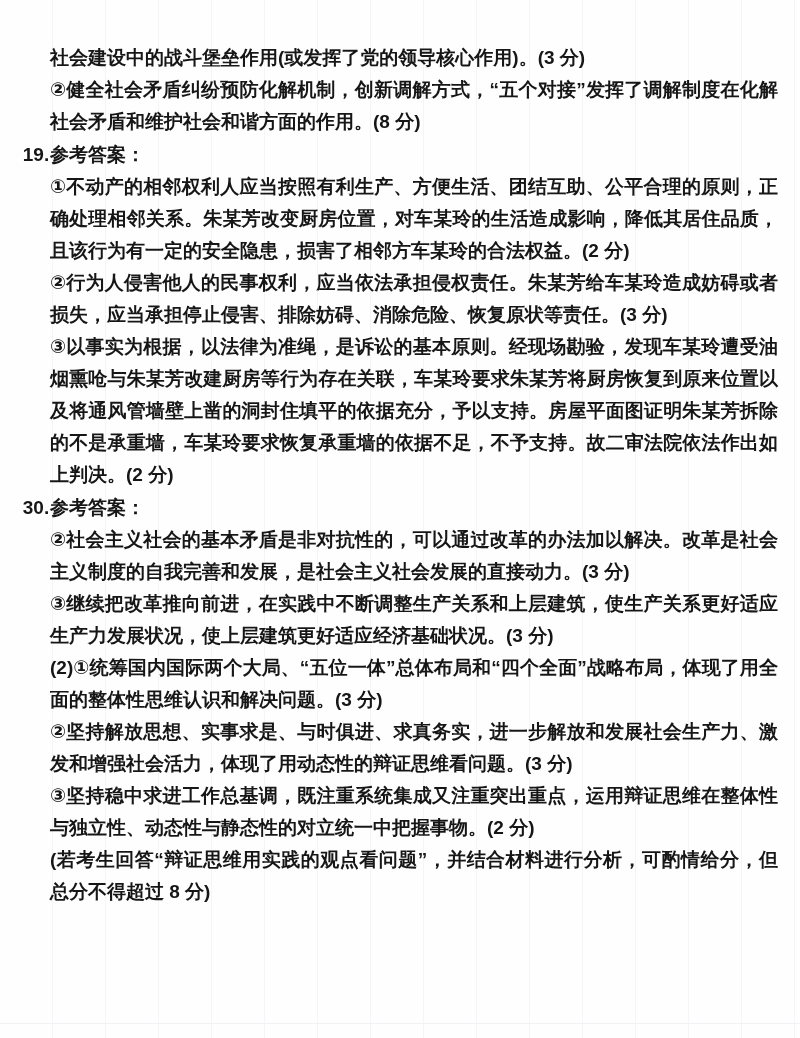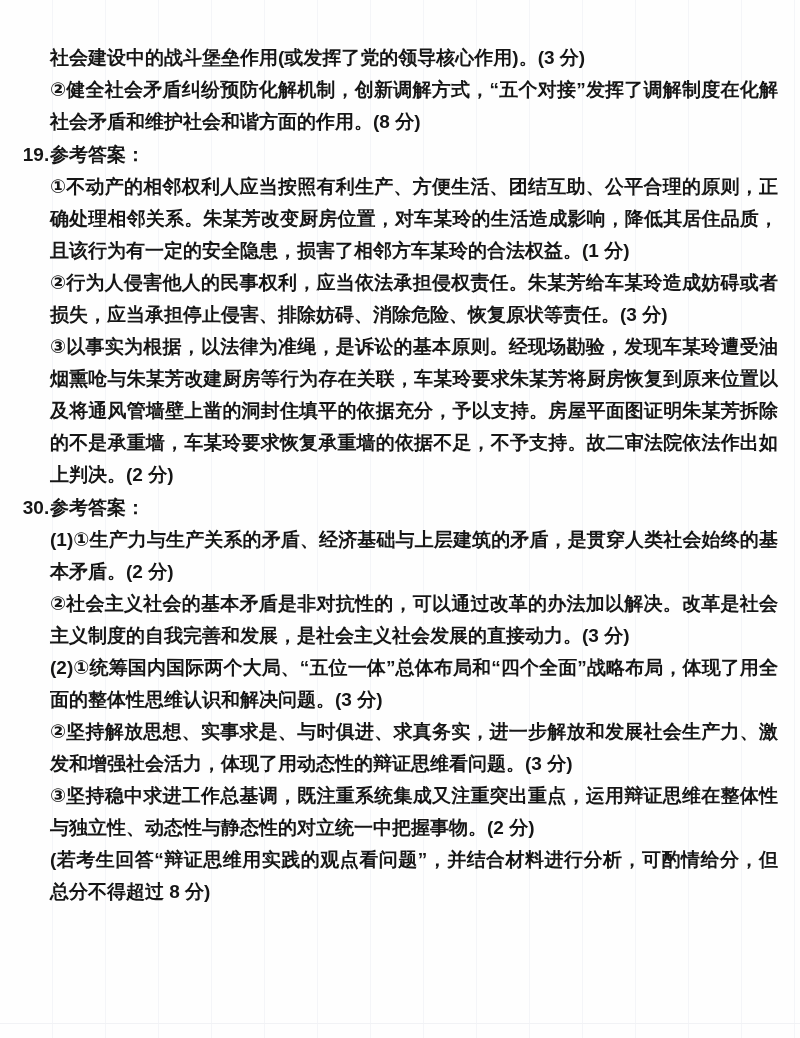"①不动产的相邻权利人应当按照有利生产、方便生活、团结互助、公平合理的原则，正确处" p.para { text: 1 -> 2 }
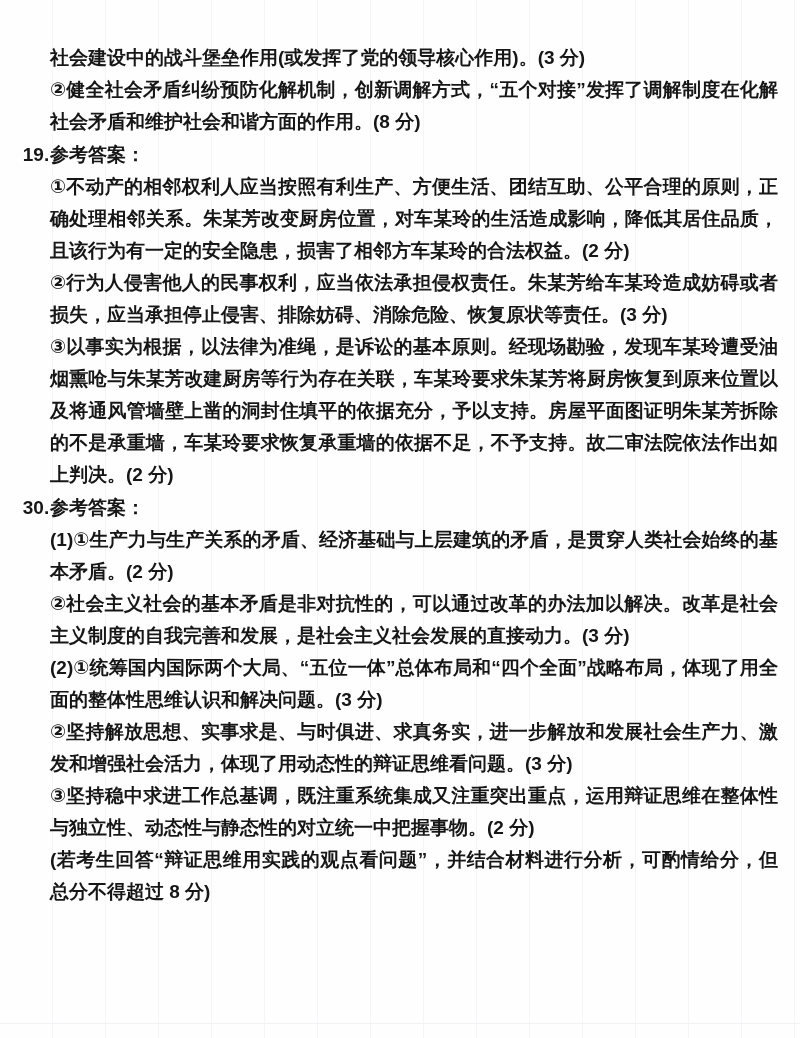"(1)①生产力与生产关系的矛盾、经济基础与上层建筑的矛盾，是贯穿人类社会始终的基" p.para { html: <p>(1)①生产力与生产关系的矛盾、经济基础与上层建筑的矛盾，是贯穿人类社会始终的基本矛盾。(2 分)</p> -> none }
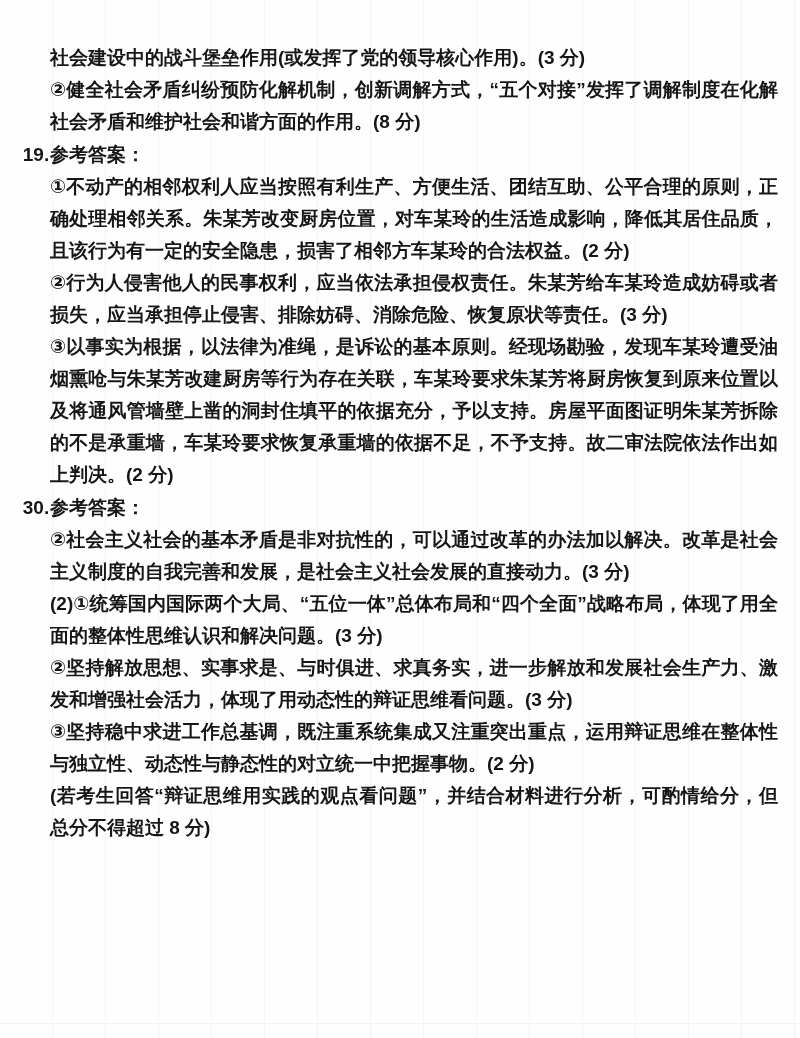"③继续把改革推向前进，在实践中不断调整生产关系和上层建筑，使生产关系更好适应生产" p.para { html: none -> <p>③继续把改革推向前进，在实践中不断调整生产关系和上层建筑，使生产关系更好适应生产力发展状况，使上层建筑更好适应经济基础状况。(3 分)</p> }
